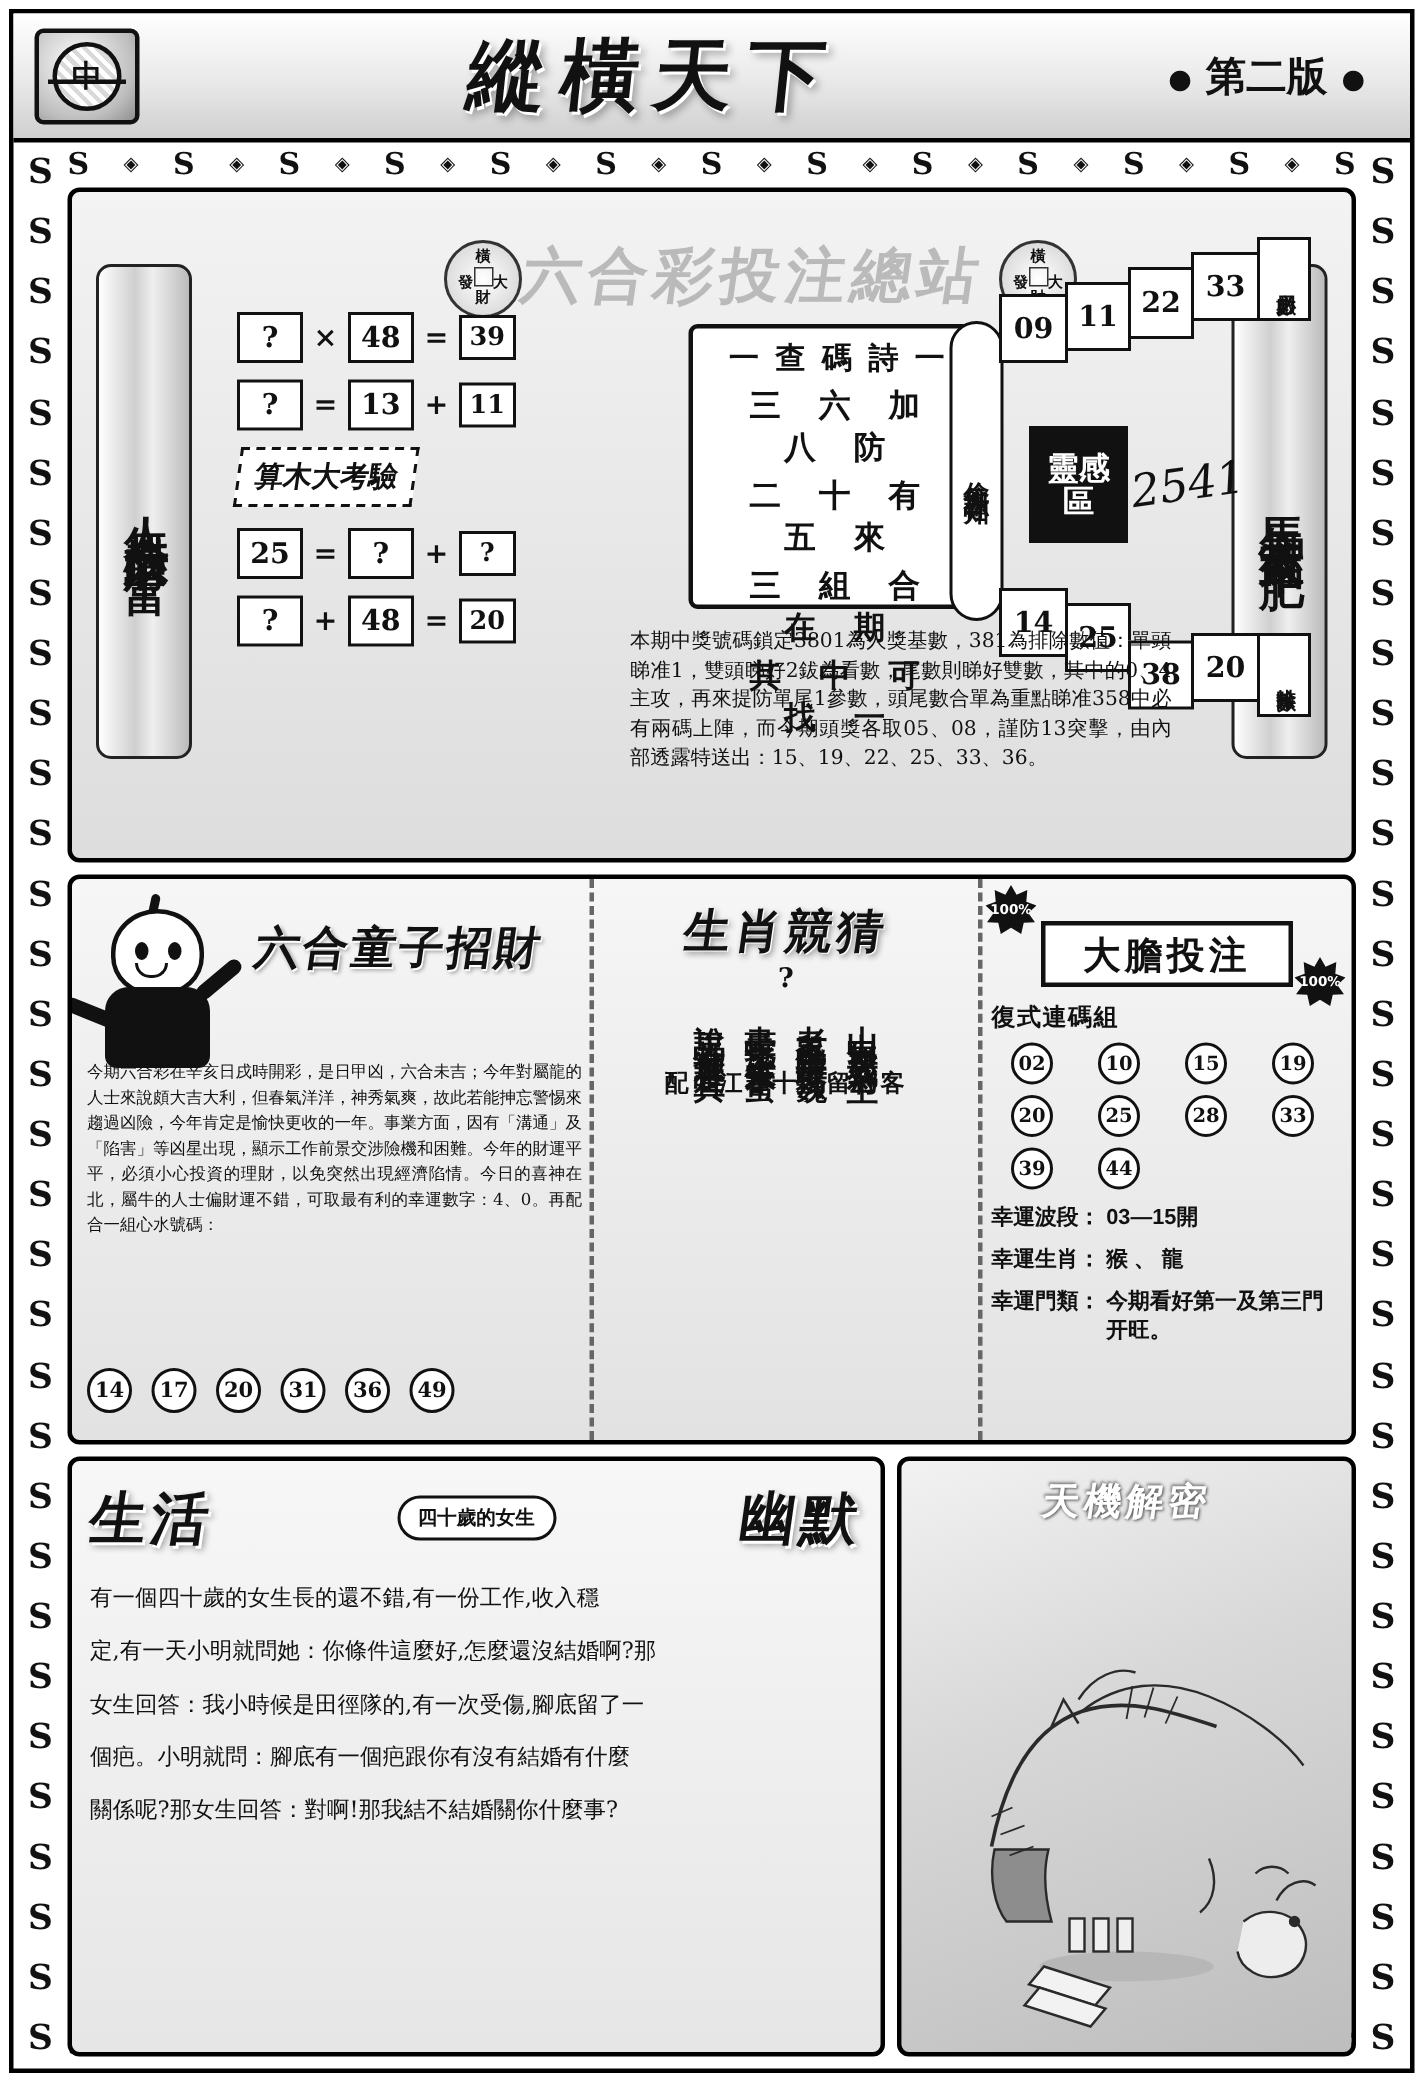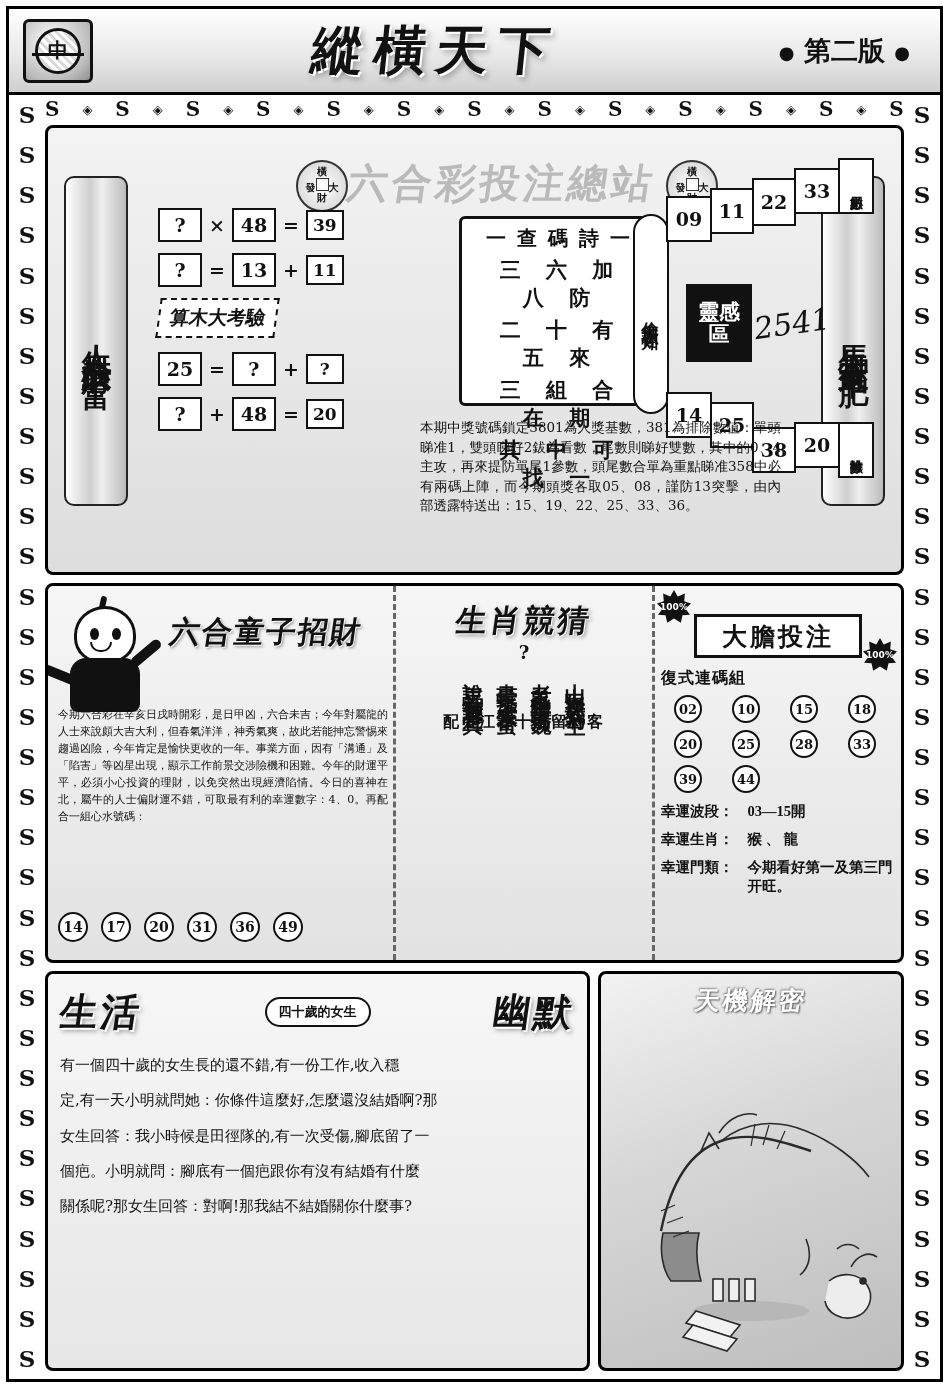"18" span.ball { text: 18 -> 19 }
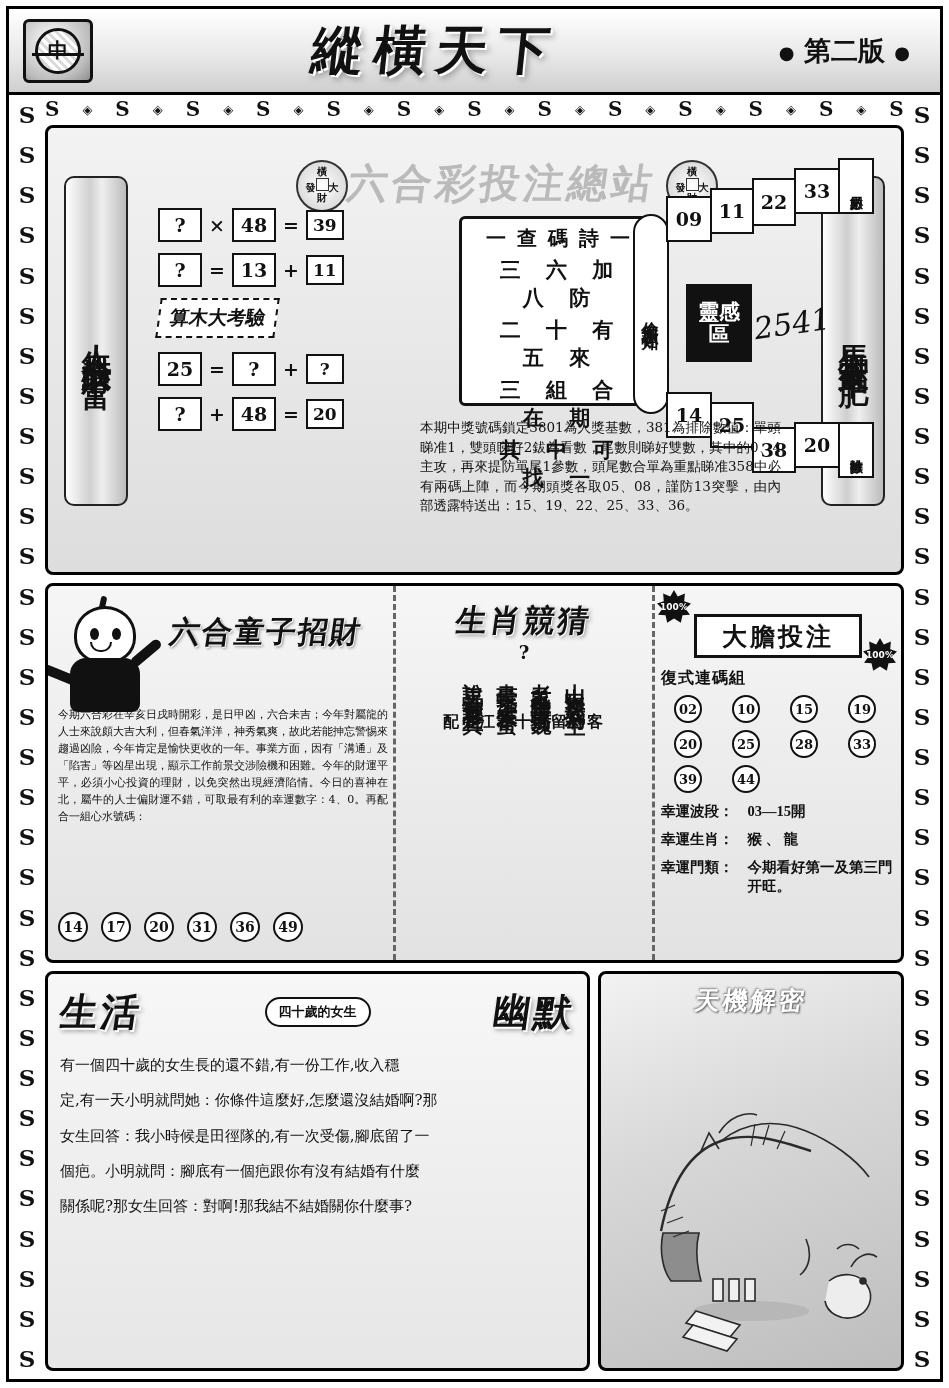"幸運波段：" .kv { font-family: Liberation Serif, serif -> Liberation Sans, sans-serif; gap: 14px -> 4px }
